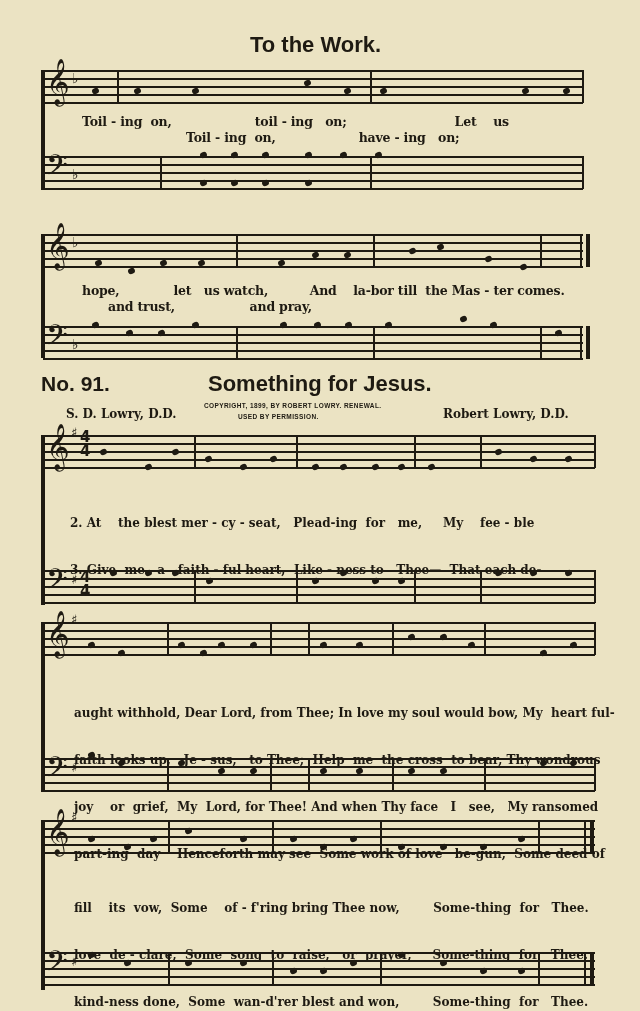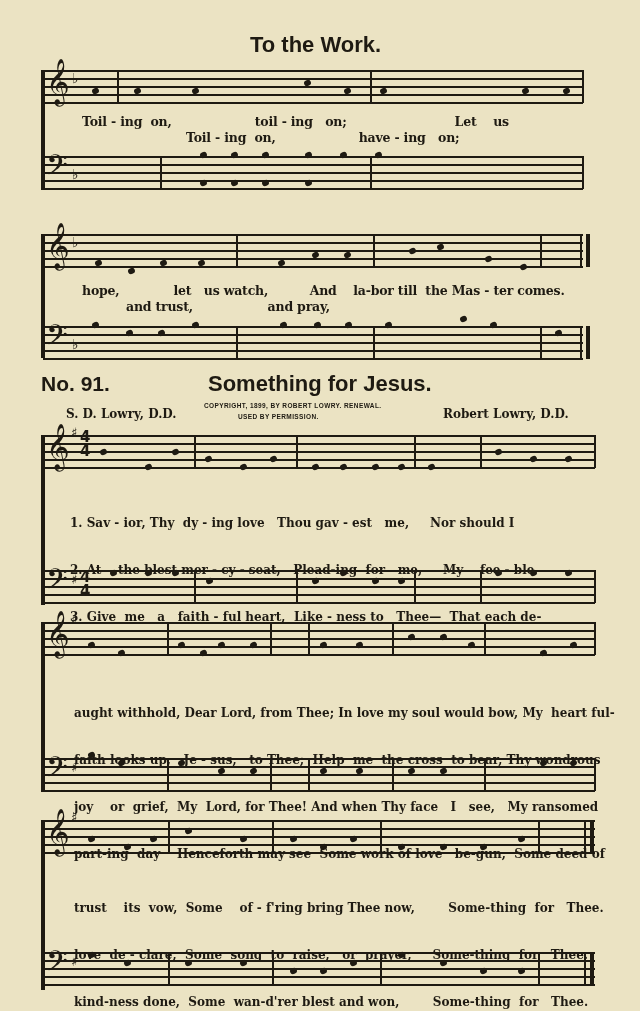"and trust, and pray," div.lyric { left: 126px -> 108px }
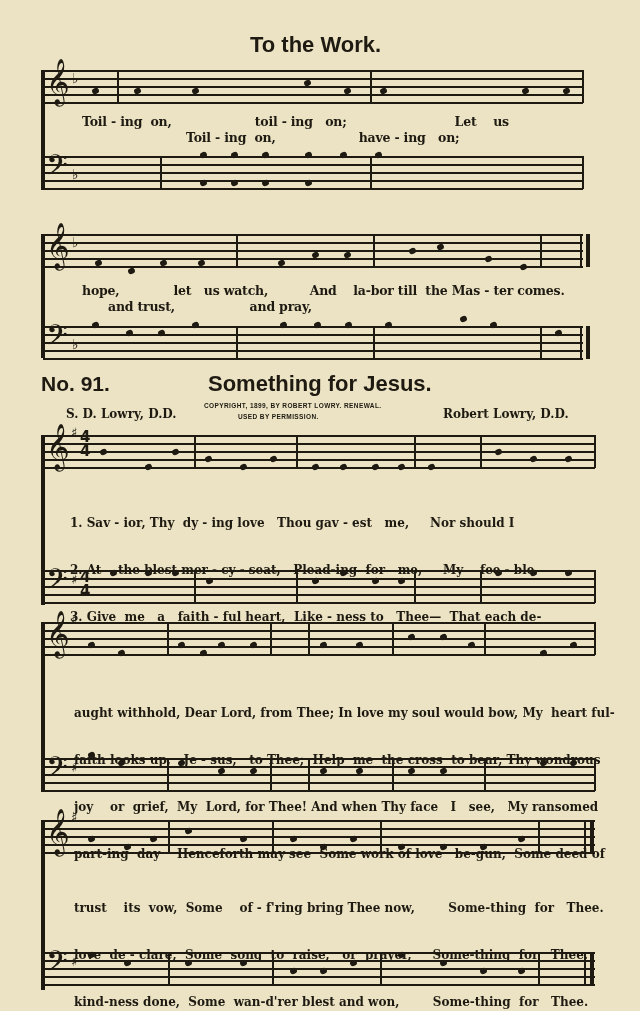"1. Sav - ior, Thy" div { html: <div>1. Sav - ior, Thy dy - ing love Thou gav - est me, Nor should I</div> -> none }
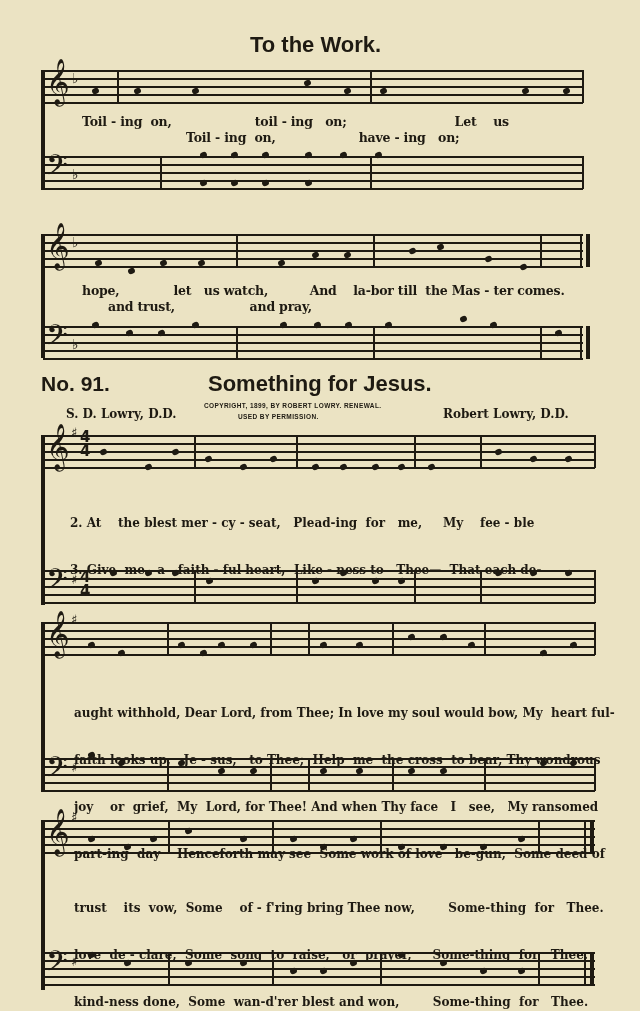"trust its vow, Some of" div { text: trust -> fill }
